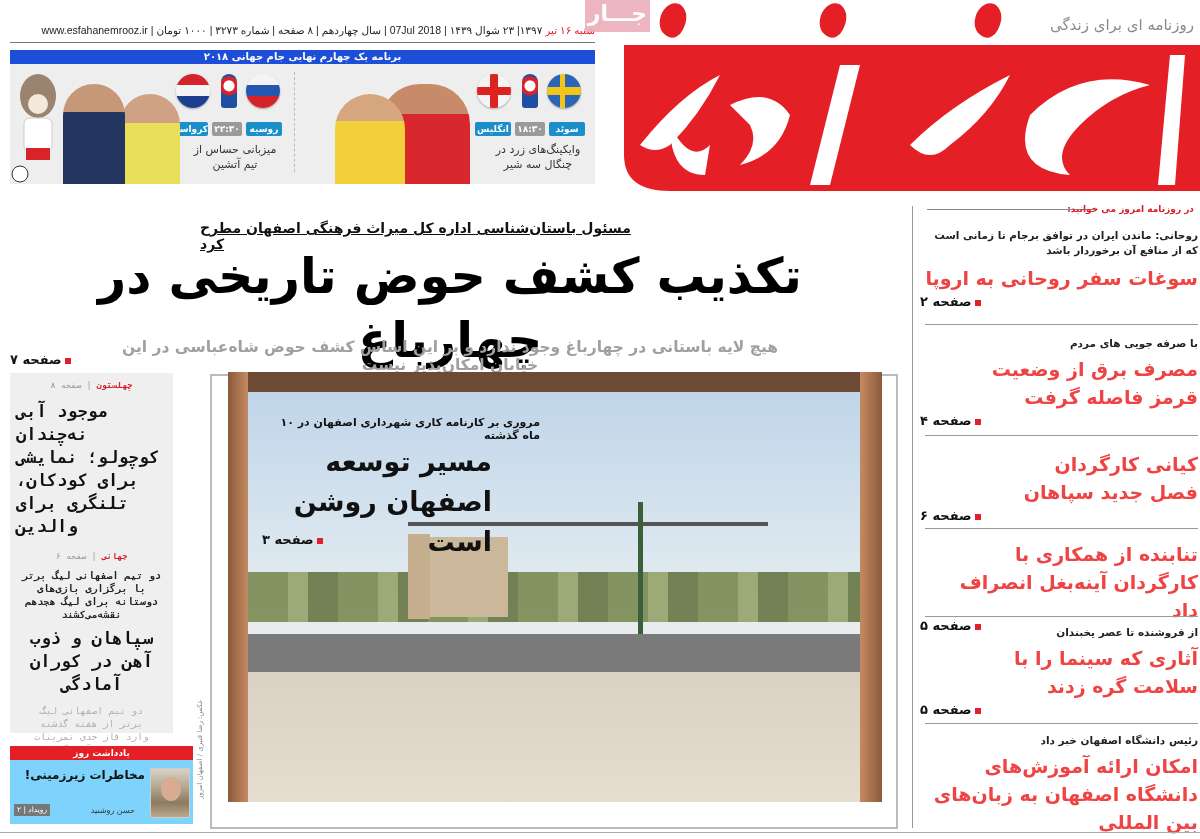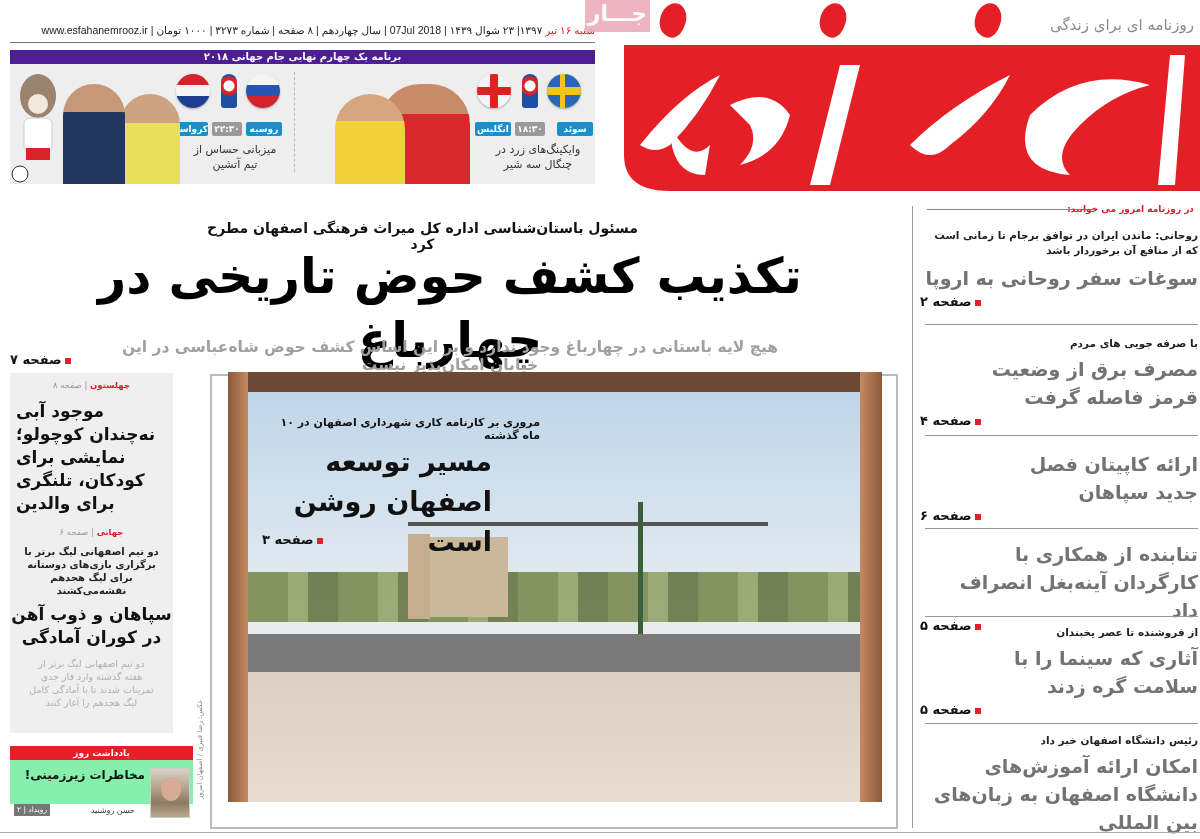"برنامه یک چهارم نهایی جام" .wc-bar { background: #4c1d95 -> #1d4ed8 }
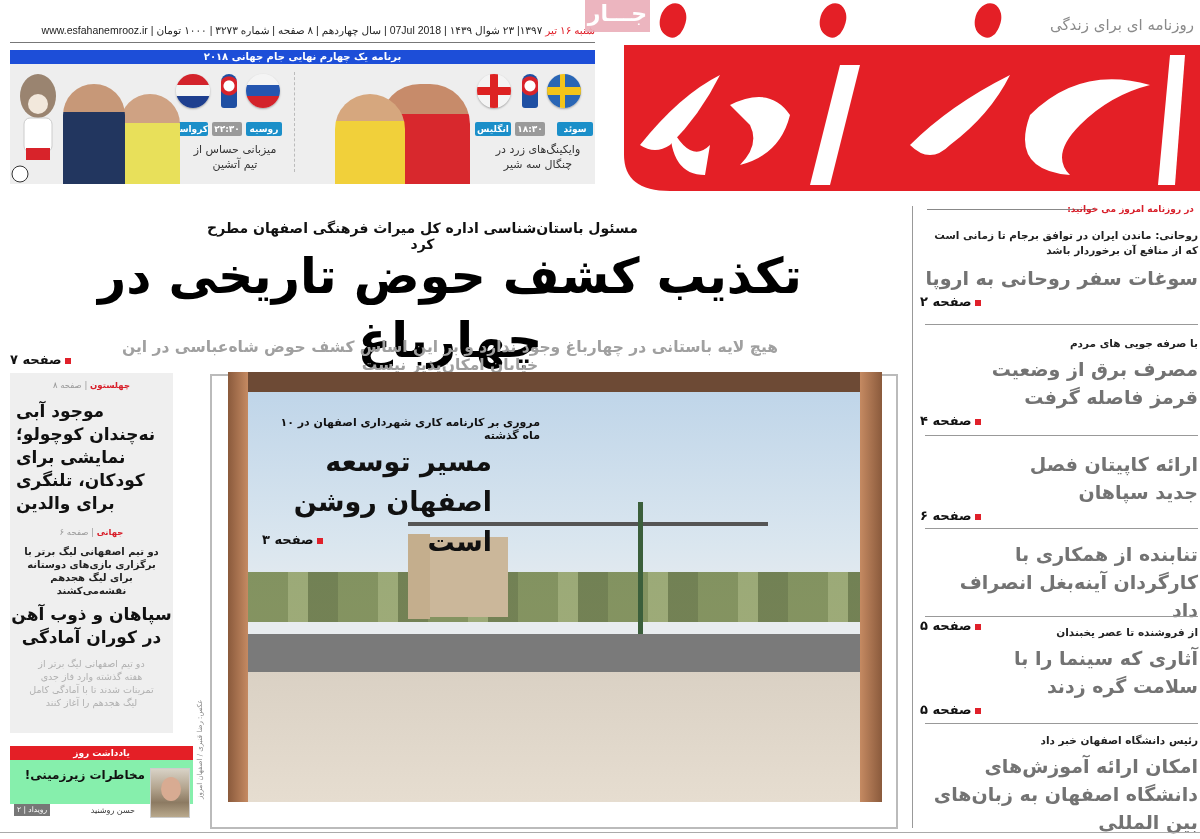"سوئد" div.pill { right: 2px -> 10px }
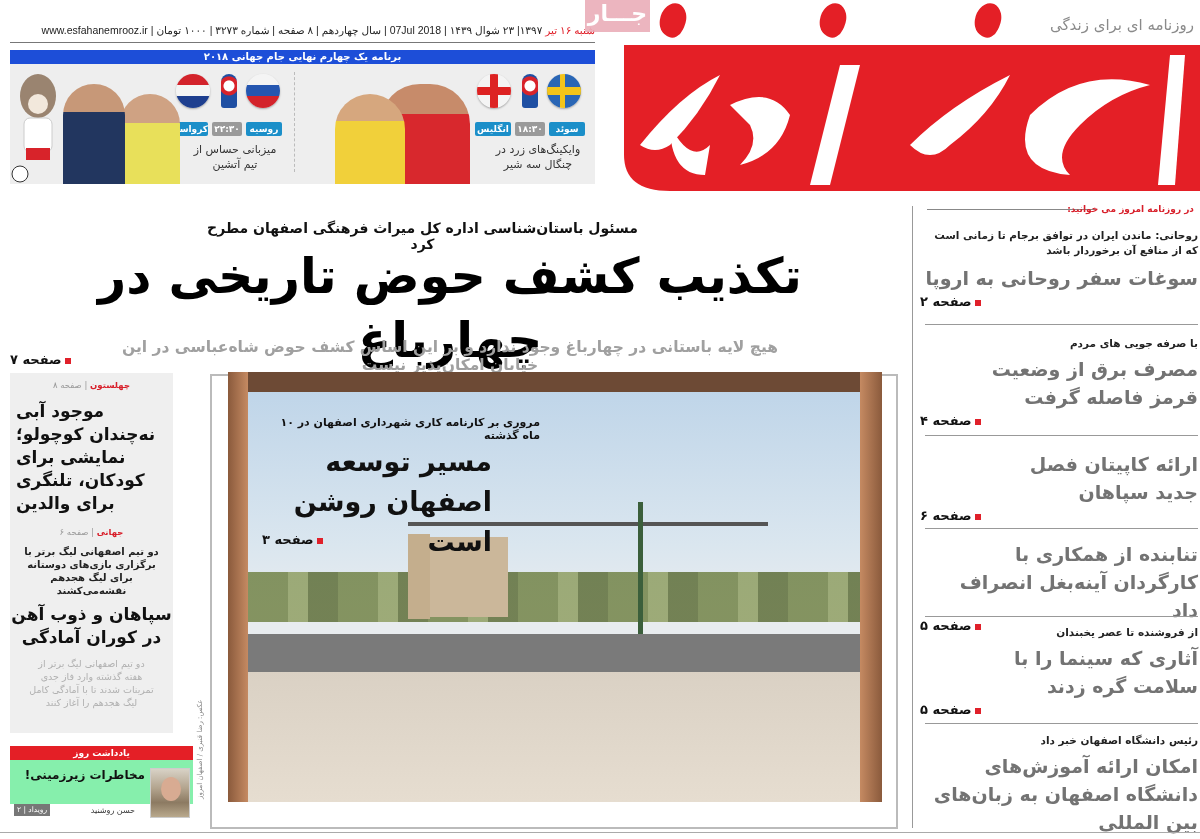"مسئول باستان‌شناسی اداره کل میراث" .kicker { text-align: center -> left; text-decoration: none -> underline }
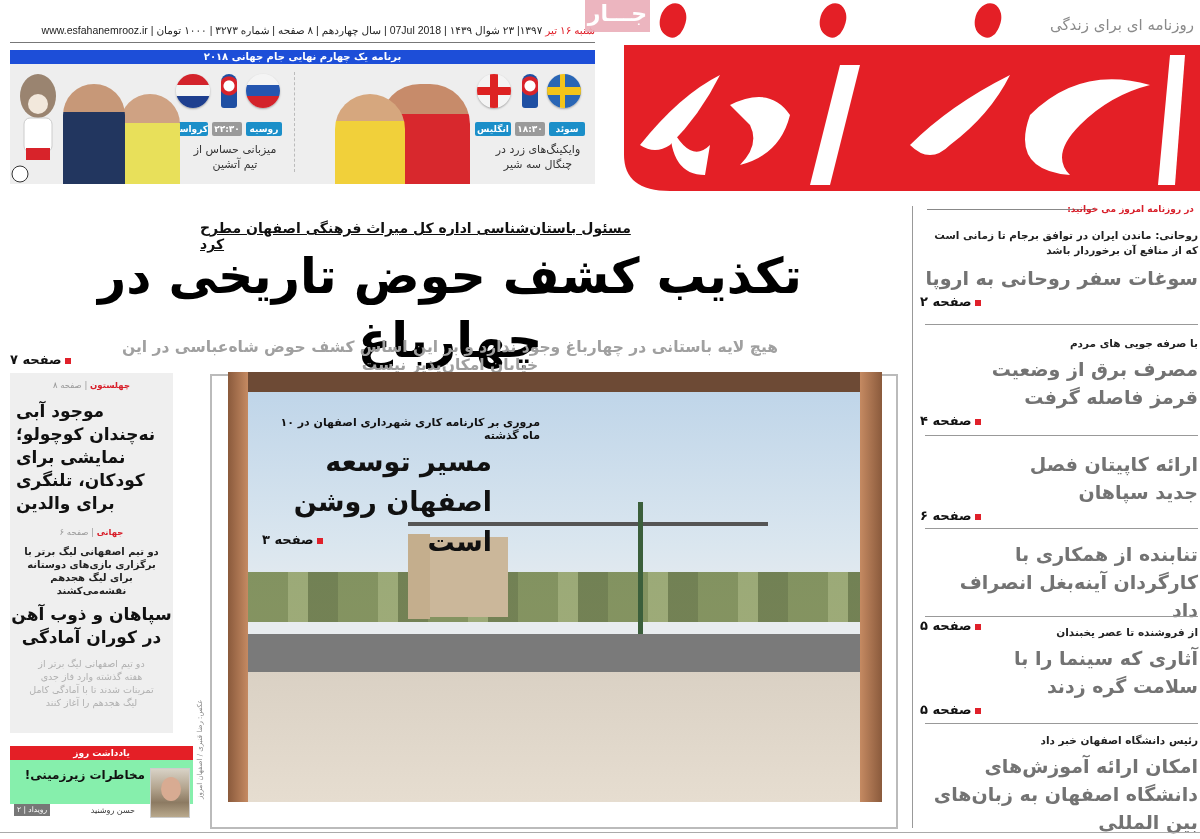"سوغات سفر روحانی به اروپا" .rc-head { color: #737373 -> #ef4444 }
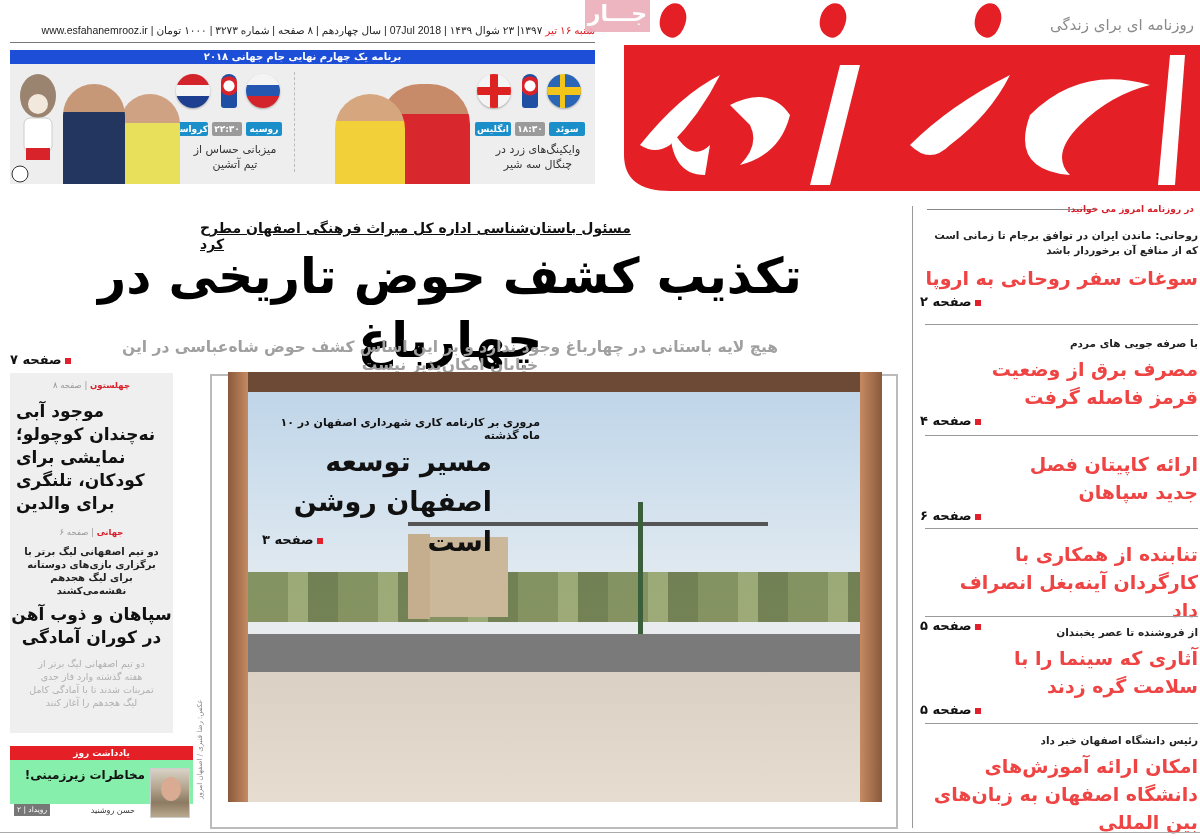"چهلستون | صفحه ۸" .leftcol { font-family: none -> Liberation Mono, monospace }
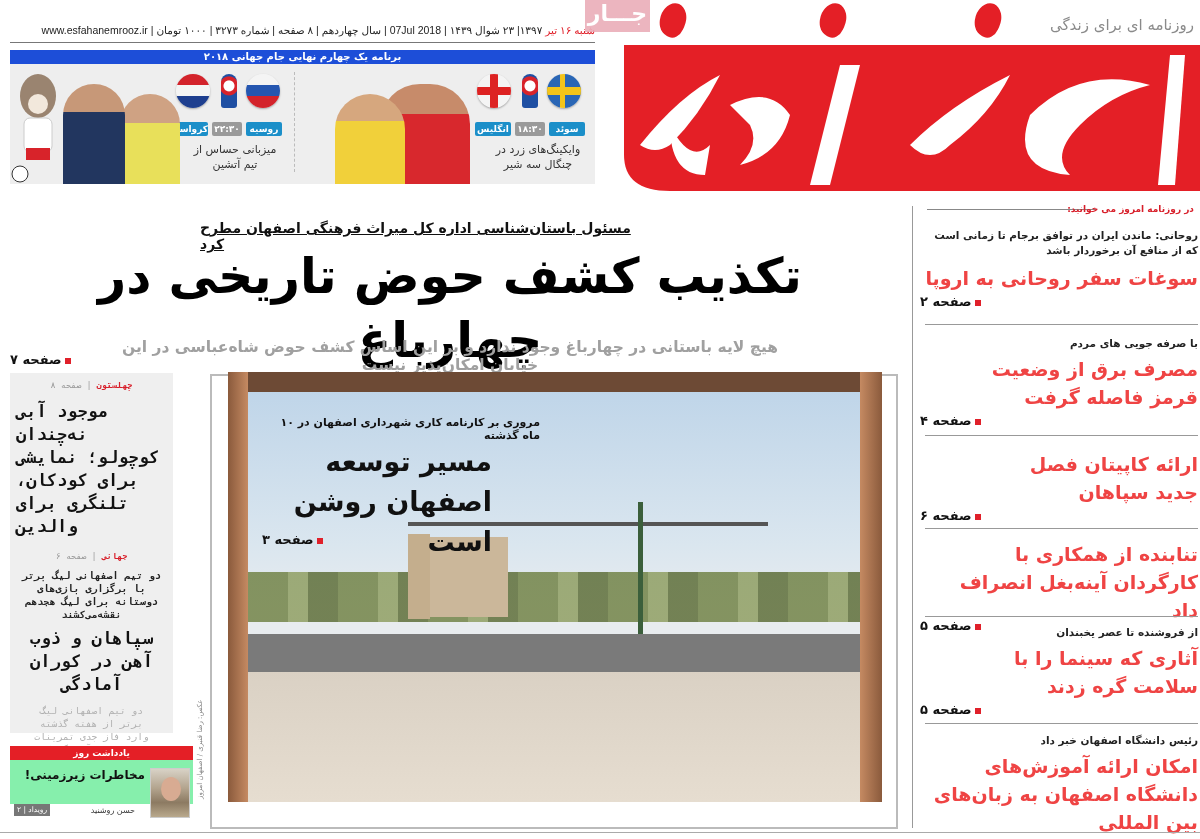"ارائه کاپیتان فصل جدید سپاهان" div.rc-head { text: ارائه کاپیتان -> کیانی کارگردان }
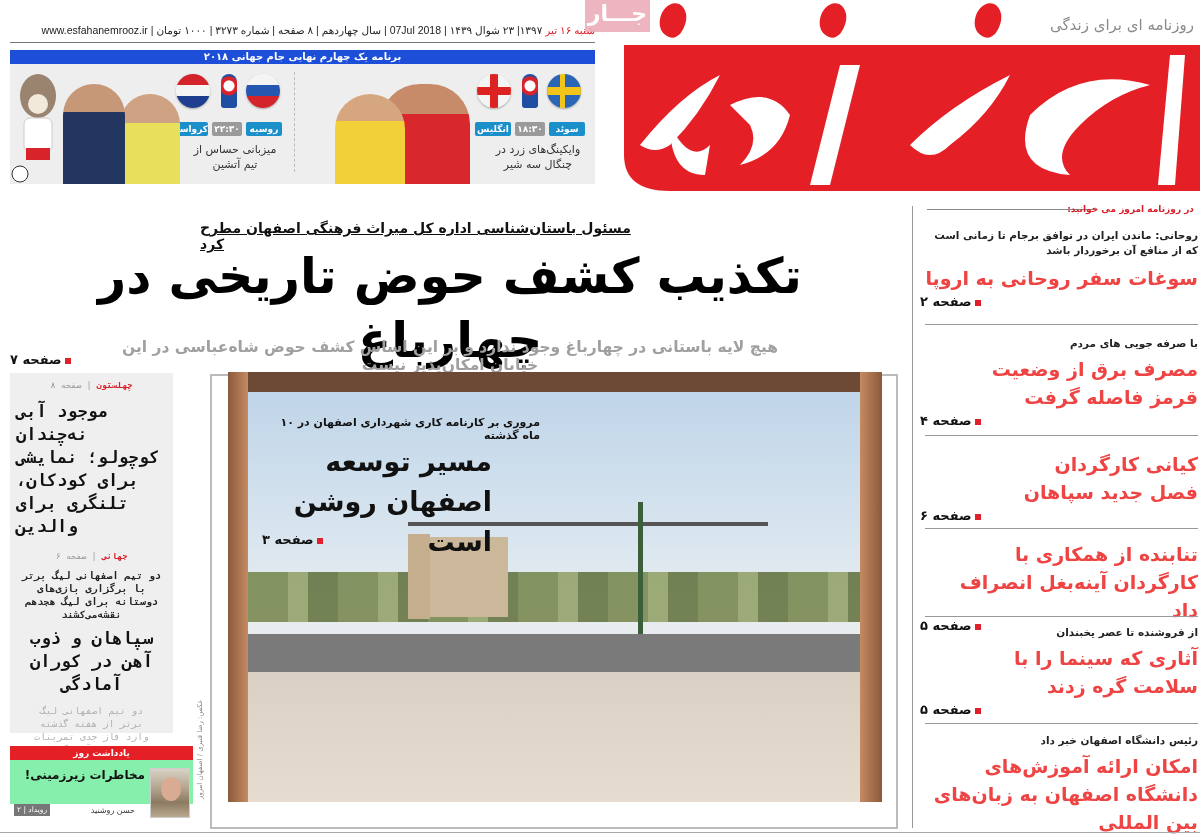"یادداشت روز" .note { background: #86efac -> #7dd3fc; height: 58px -> 78px }
